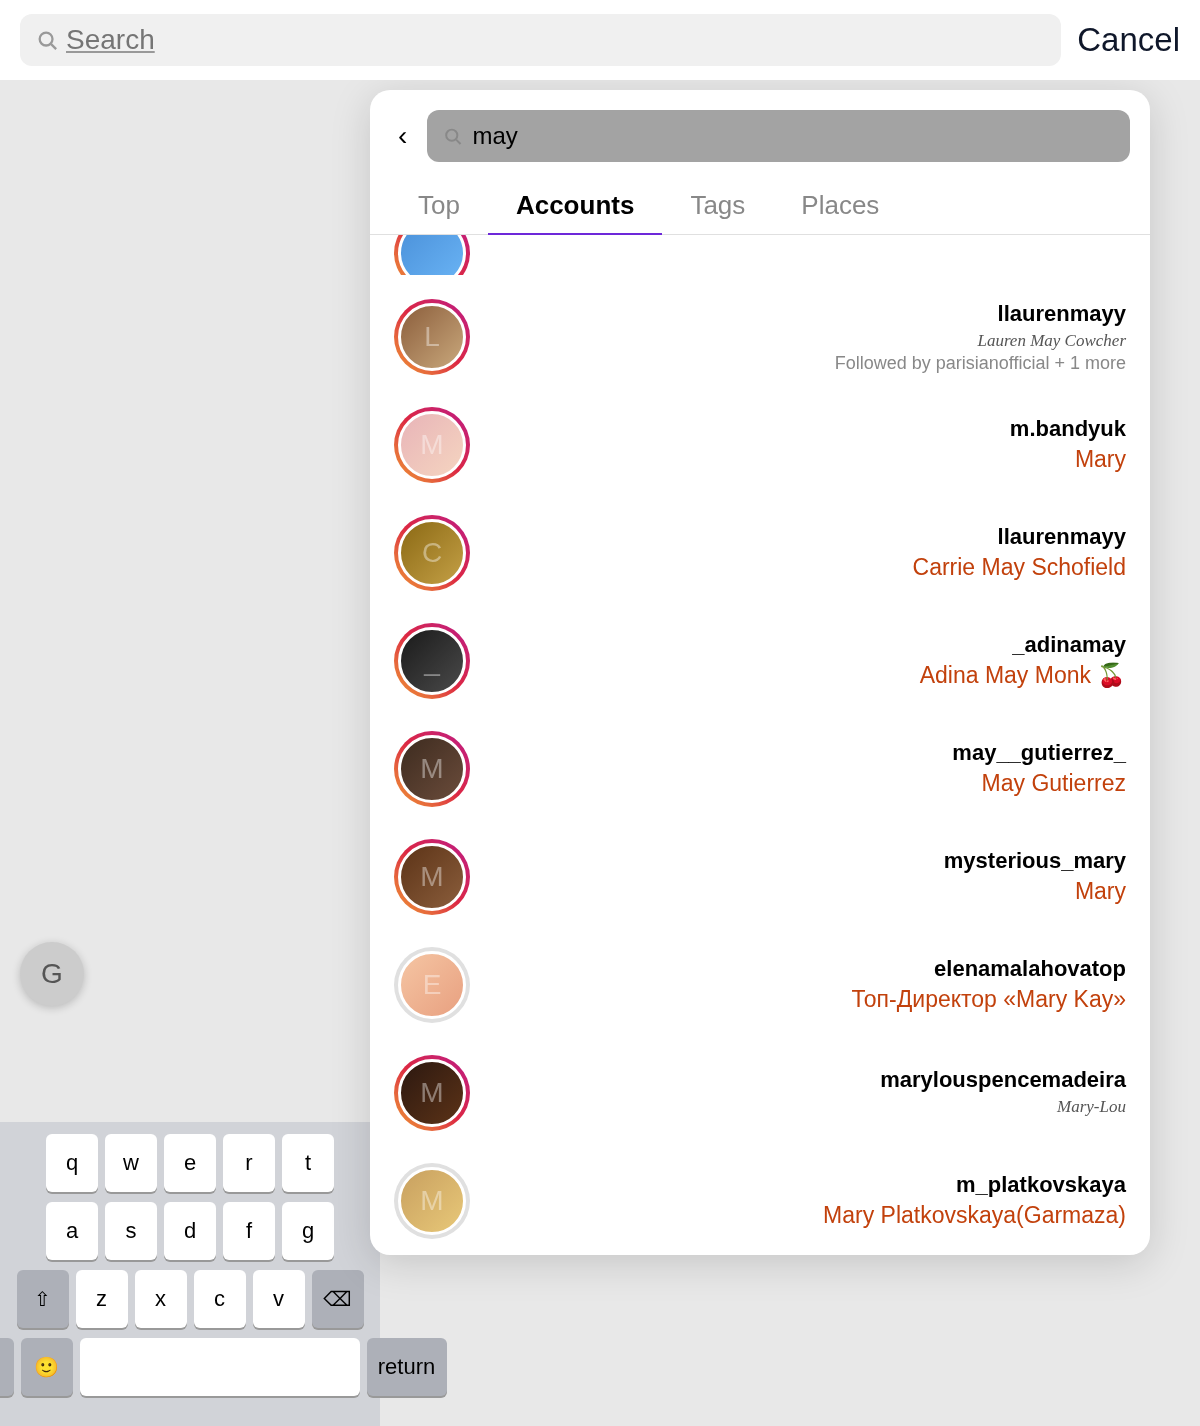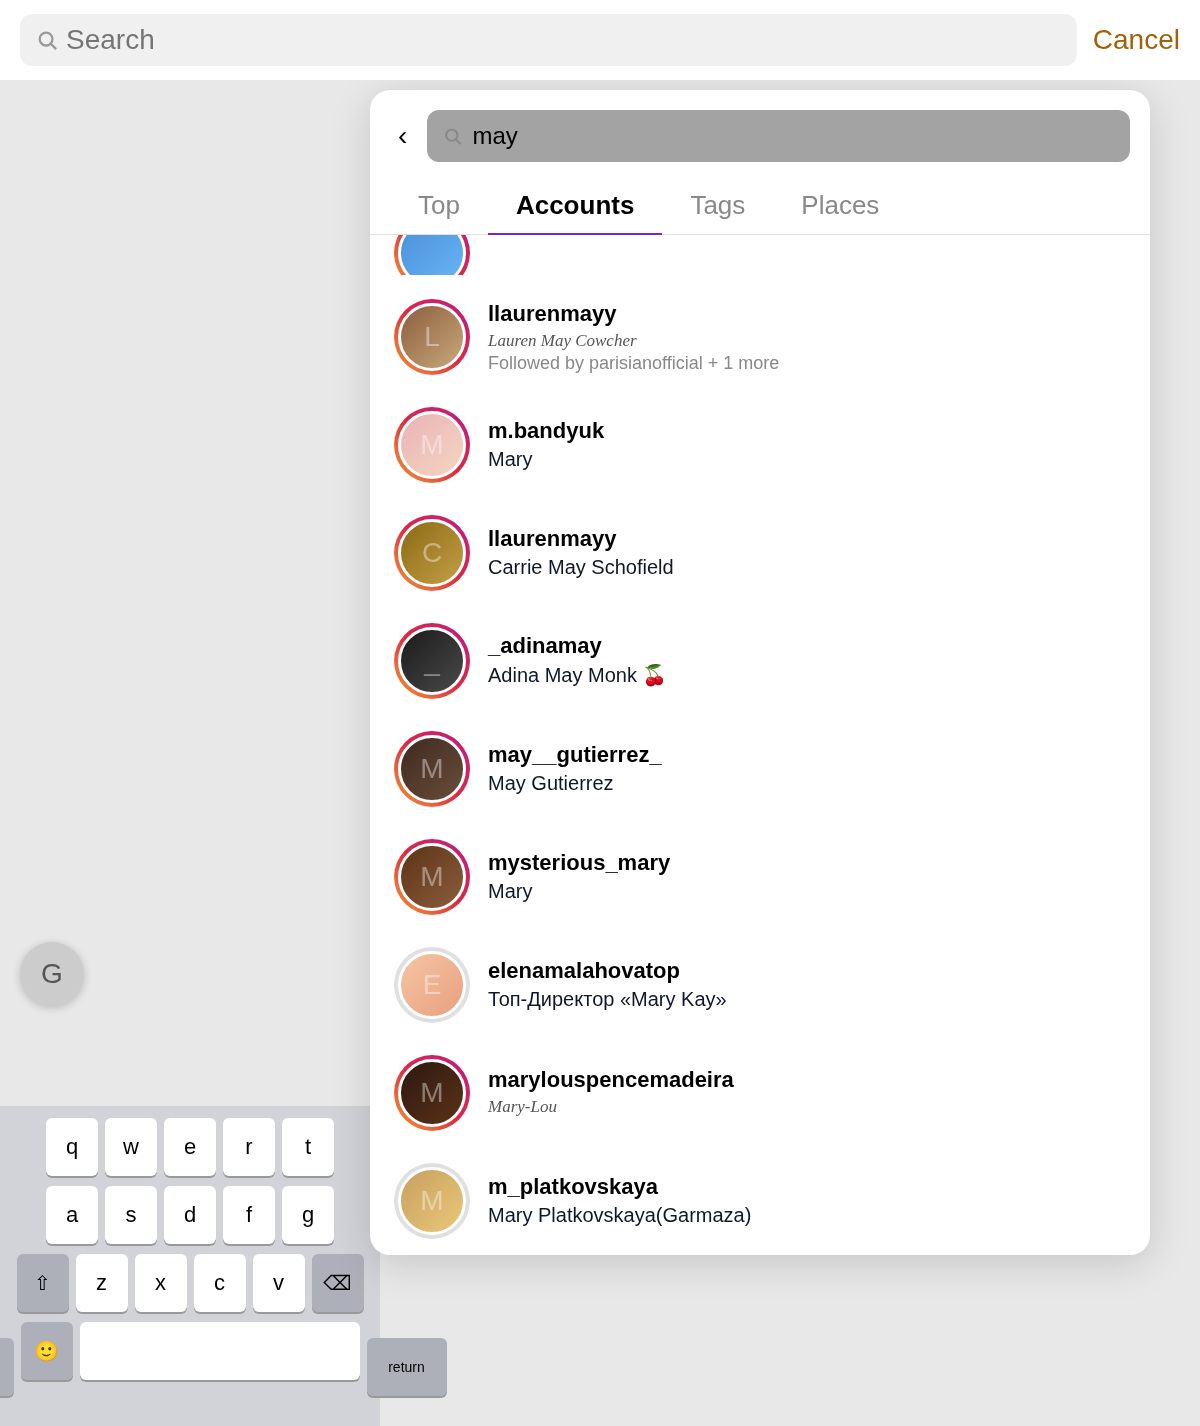"Search" .top-search-input { text-decoration: none -> underline }
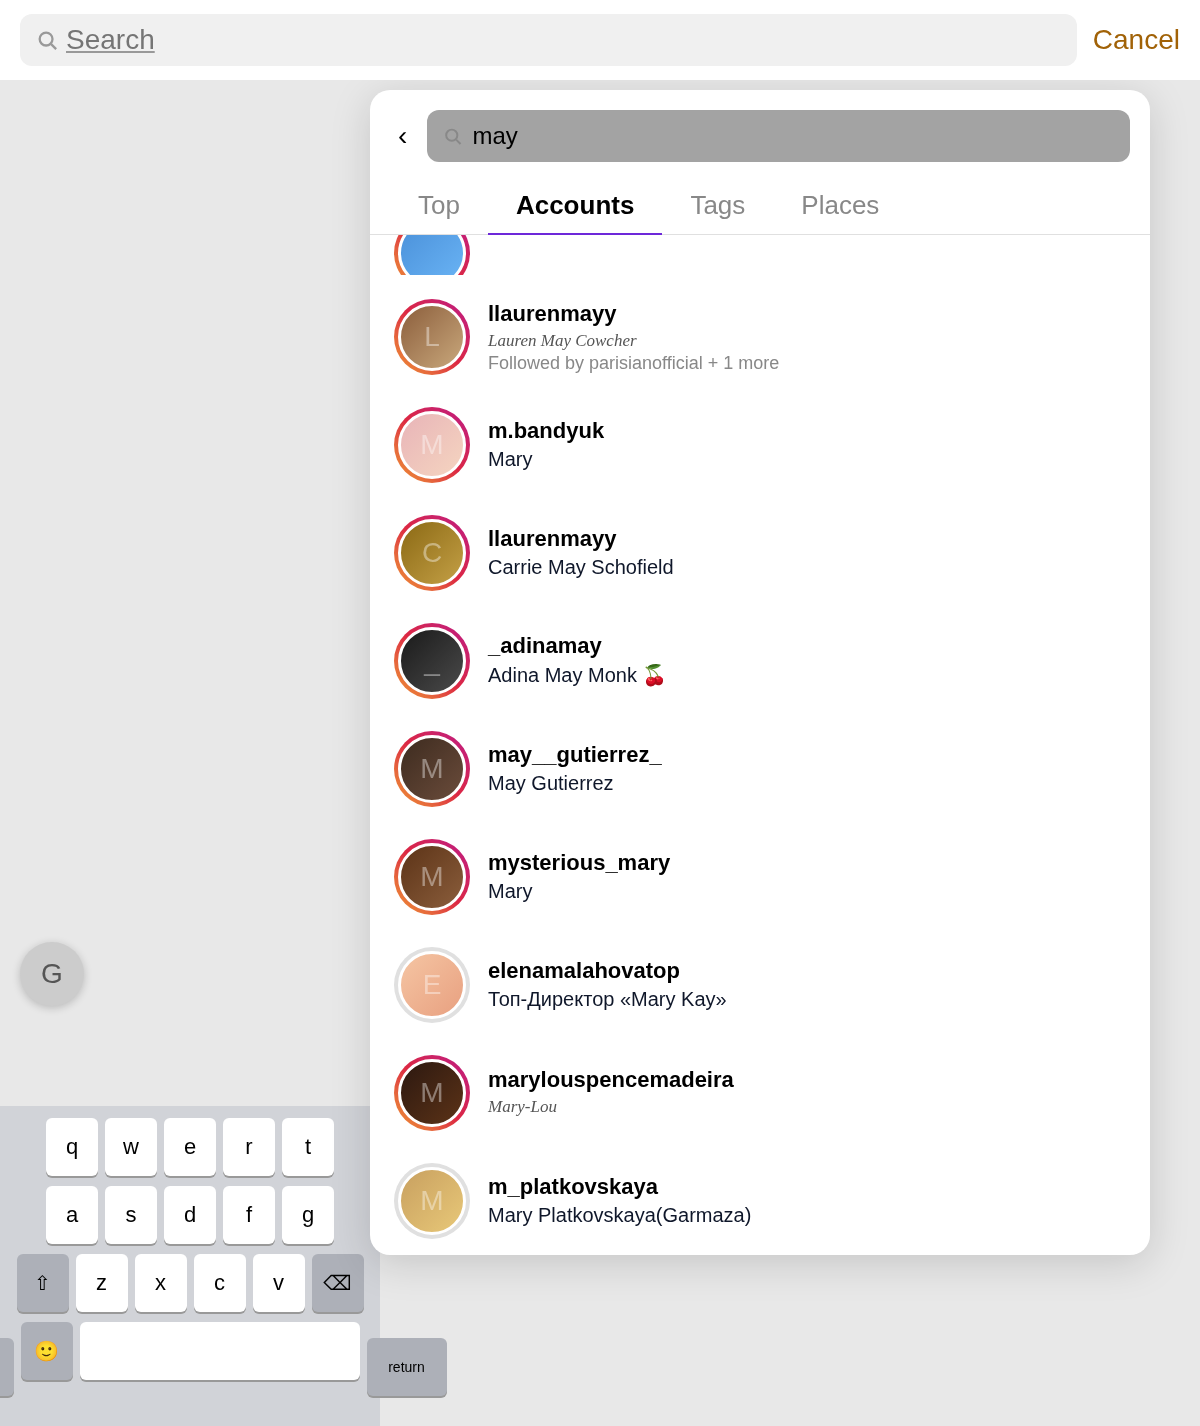"Cancel" .cancel-btn { color: #a16207 -> #0f172a; font-size: 28px -> 33px }
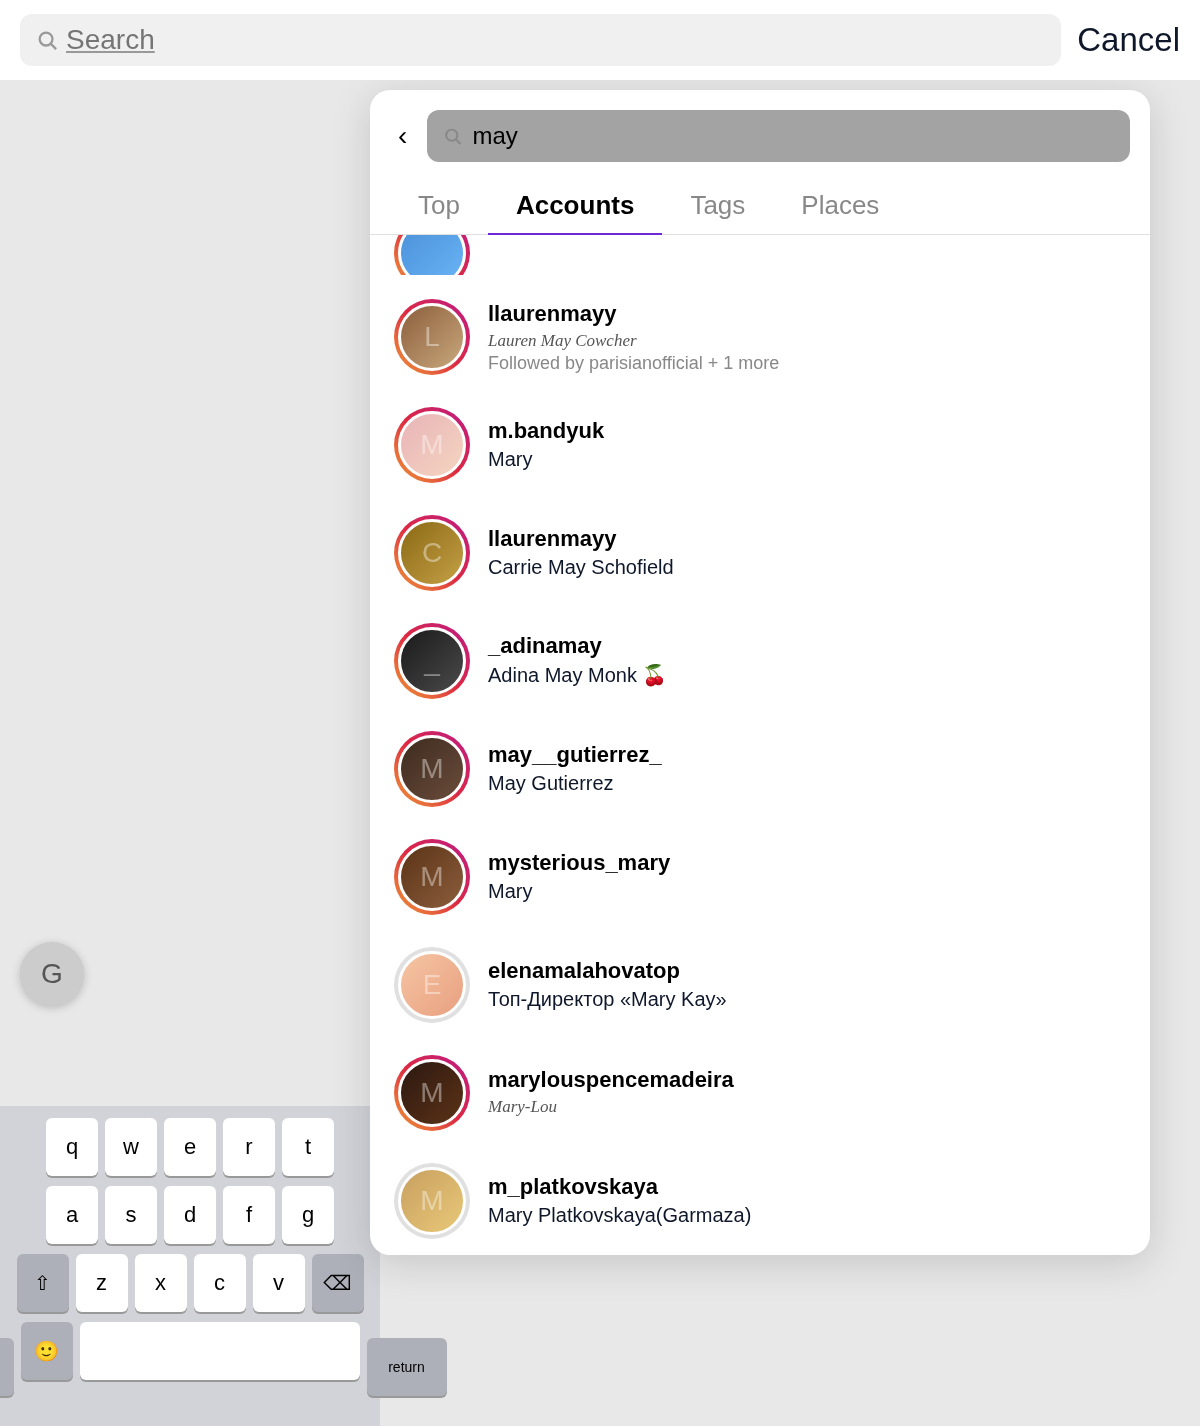"llaurenmayy" .account-info { text-align: none -> right }
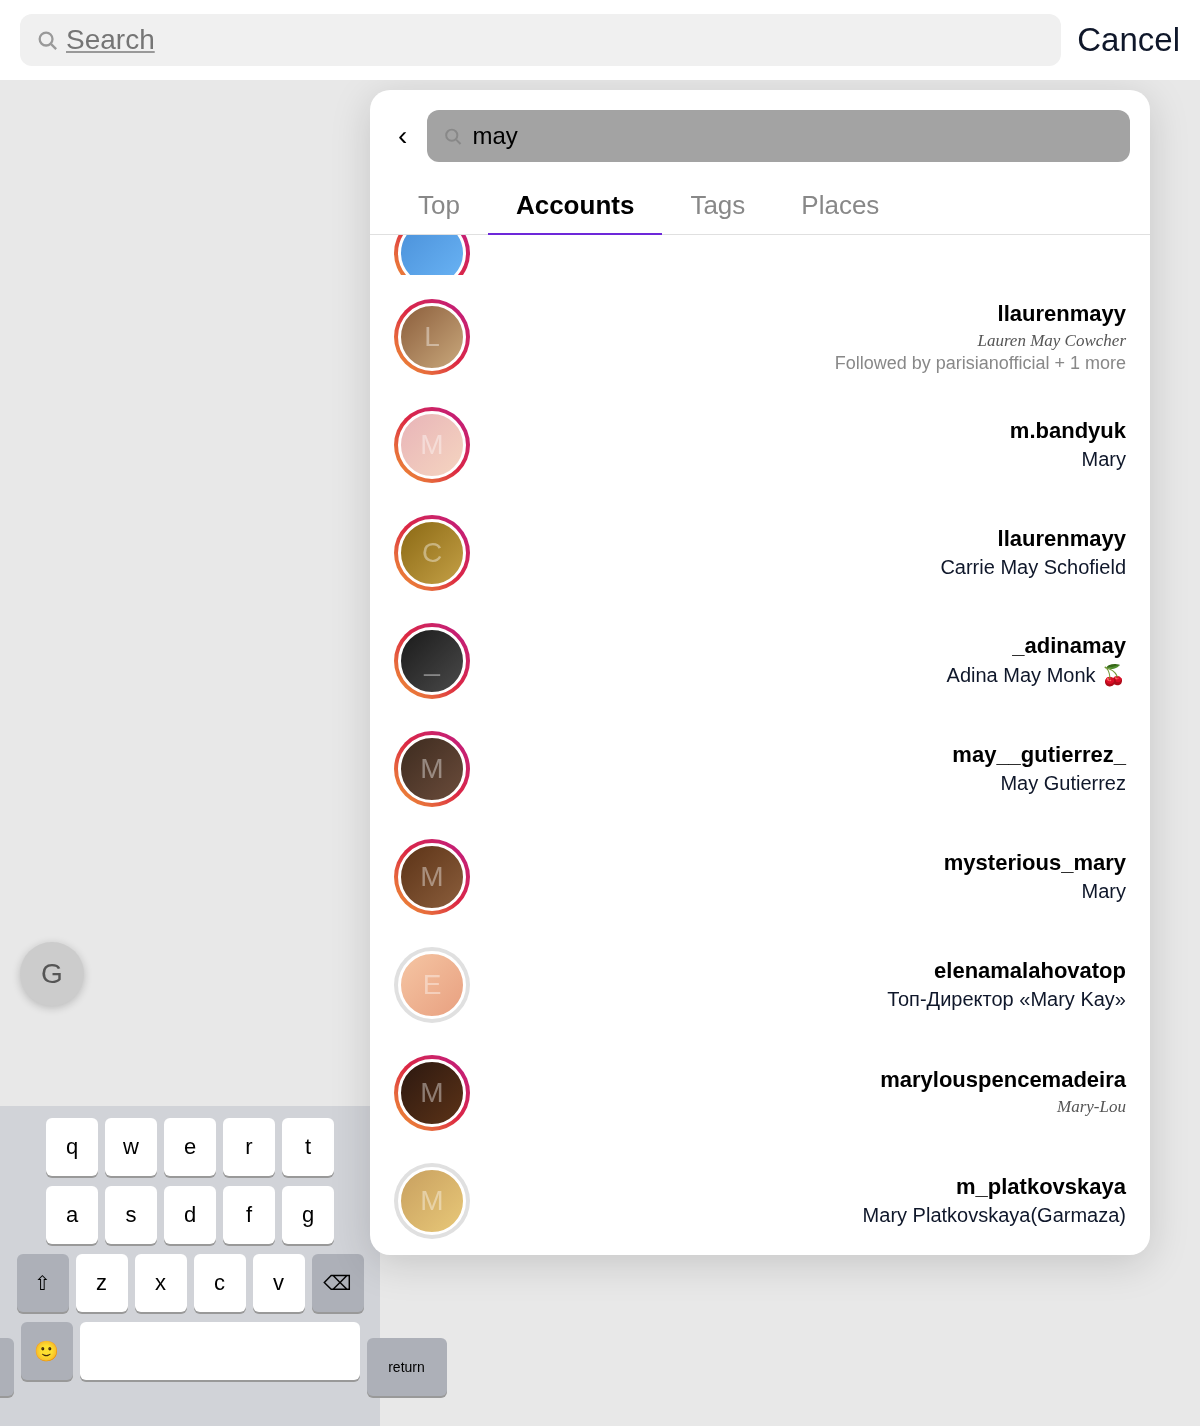"Mary" .account-fullname { color: #0f172a -> #c2410c; font-size: 20px -> 23px }
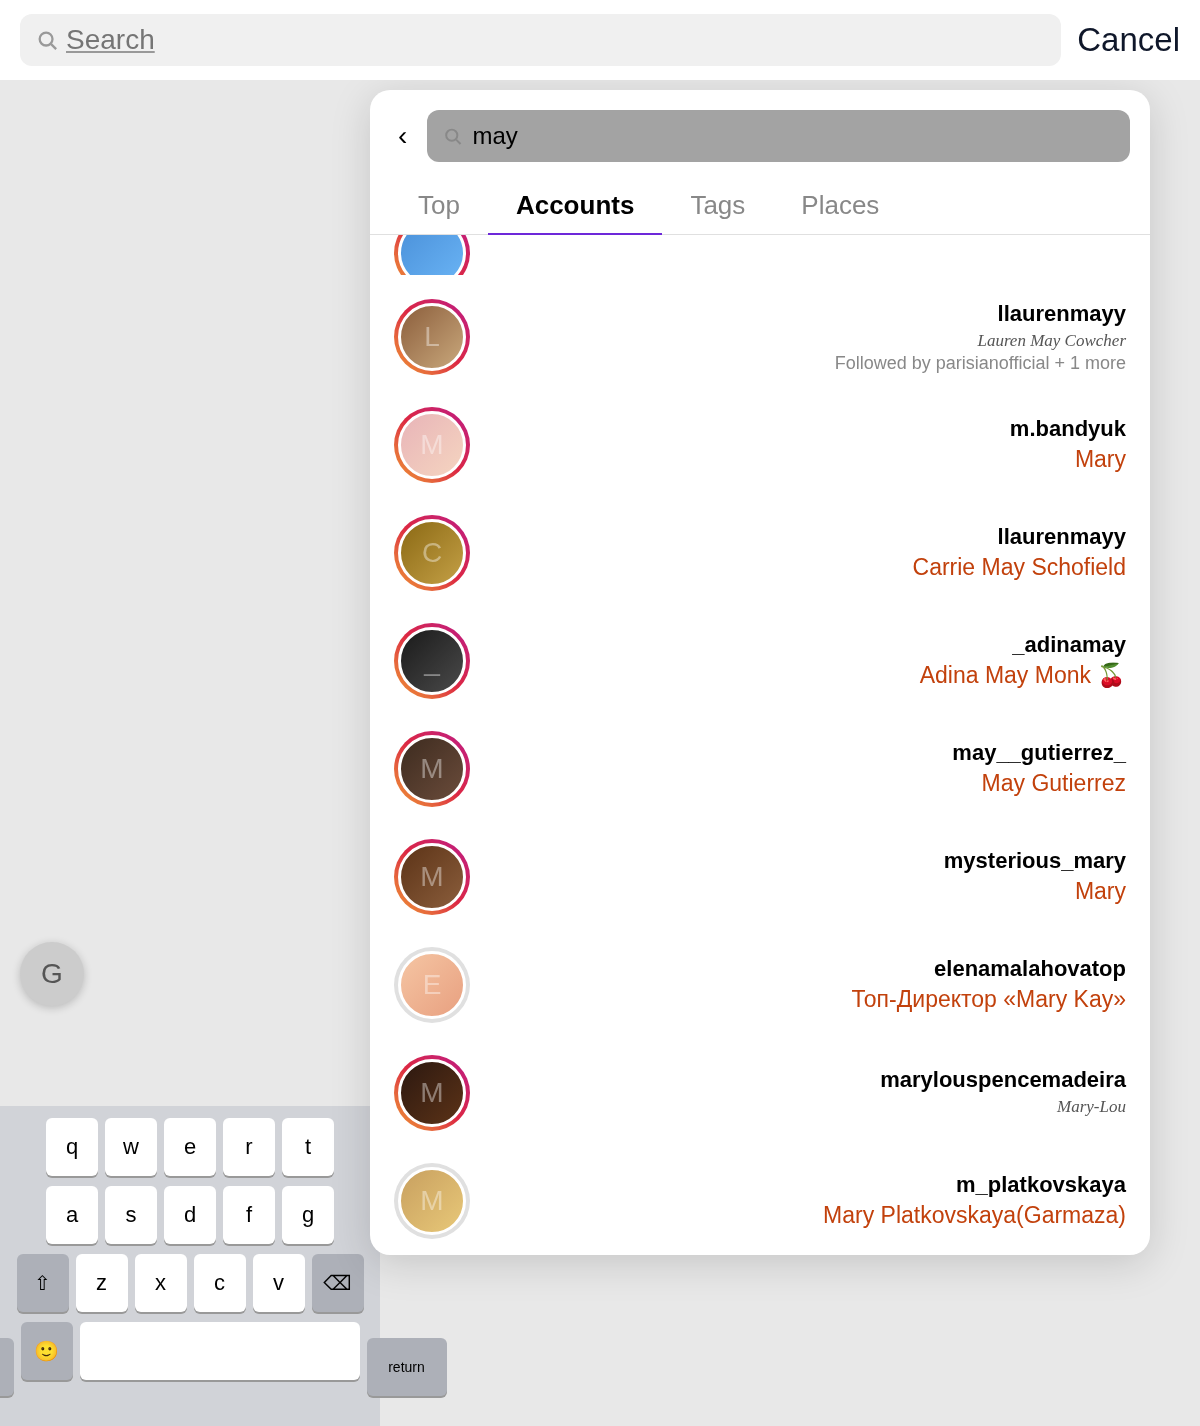"return" .key.wide { font-size: 14px -> 22px; margin-top: 16px -> none }
